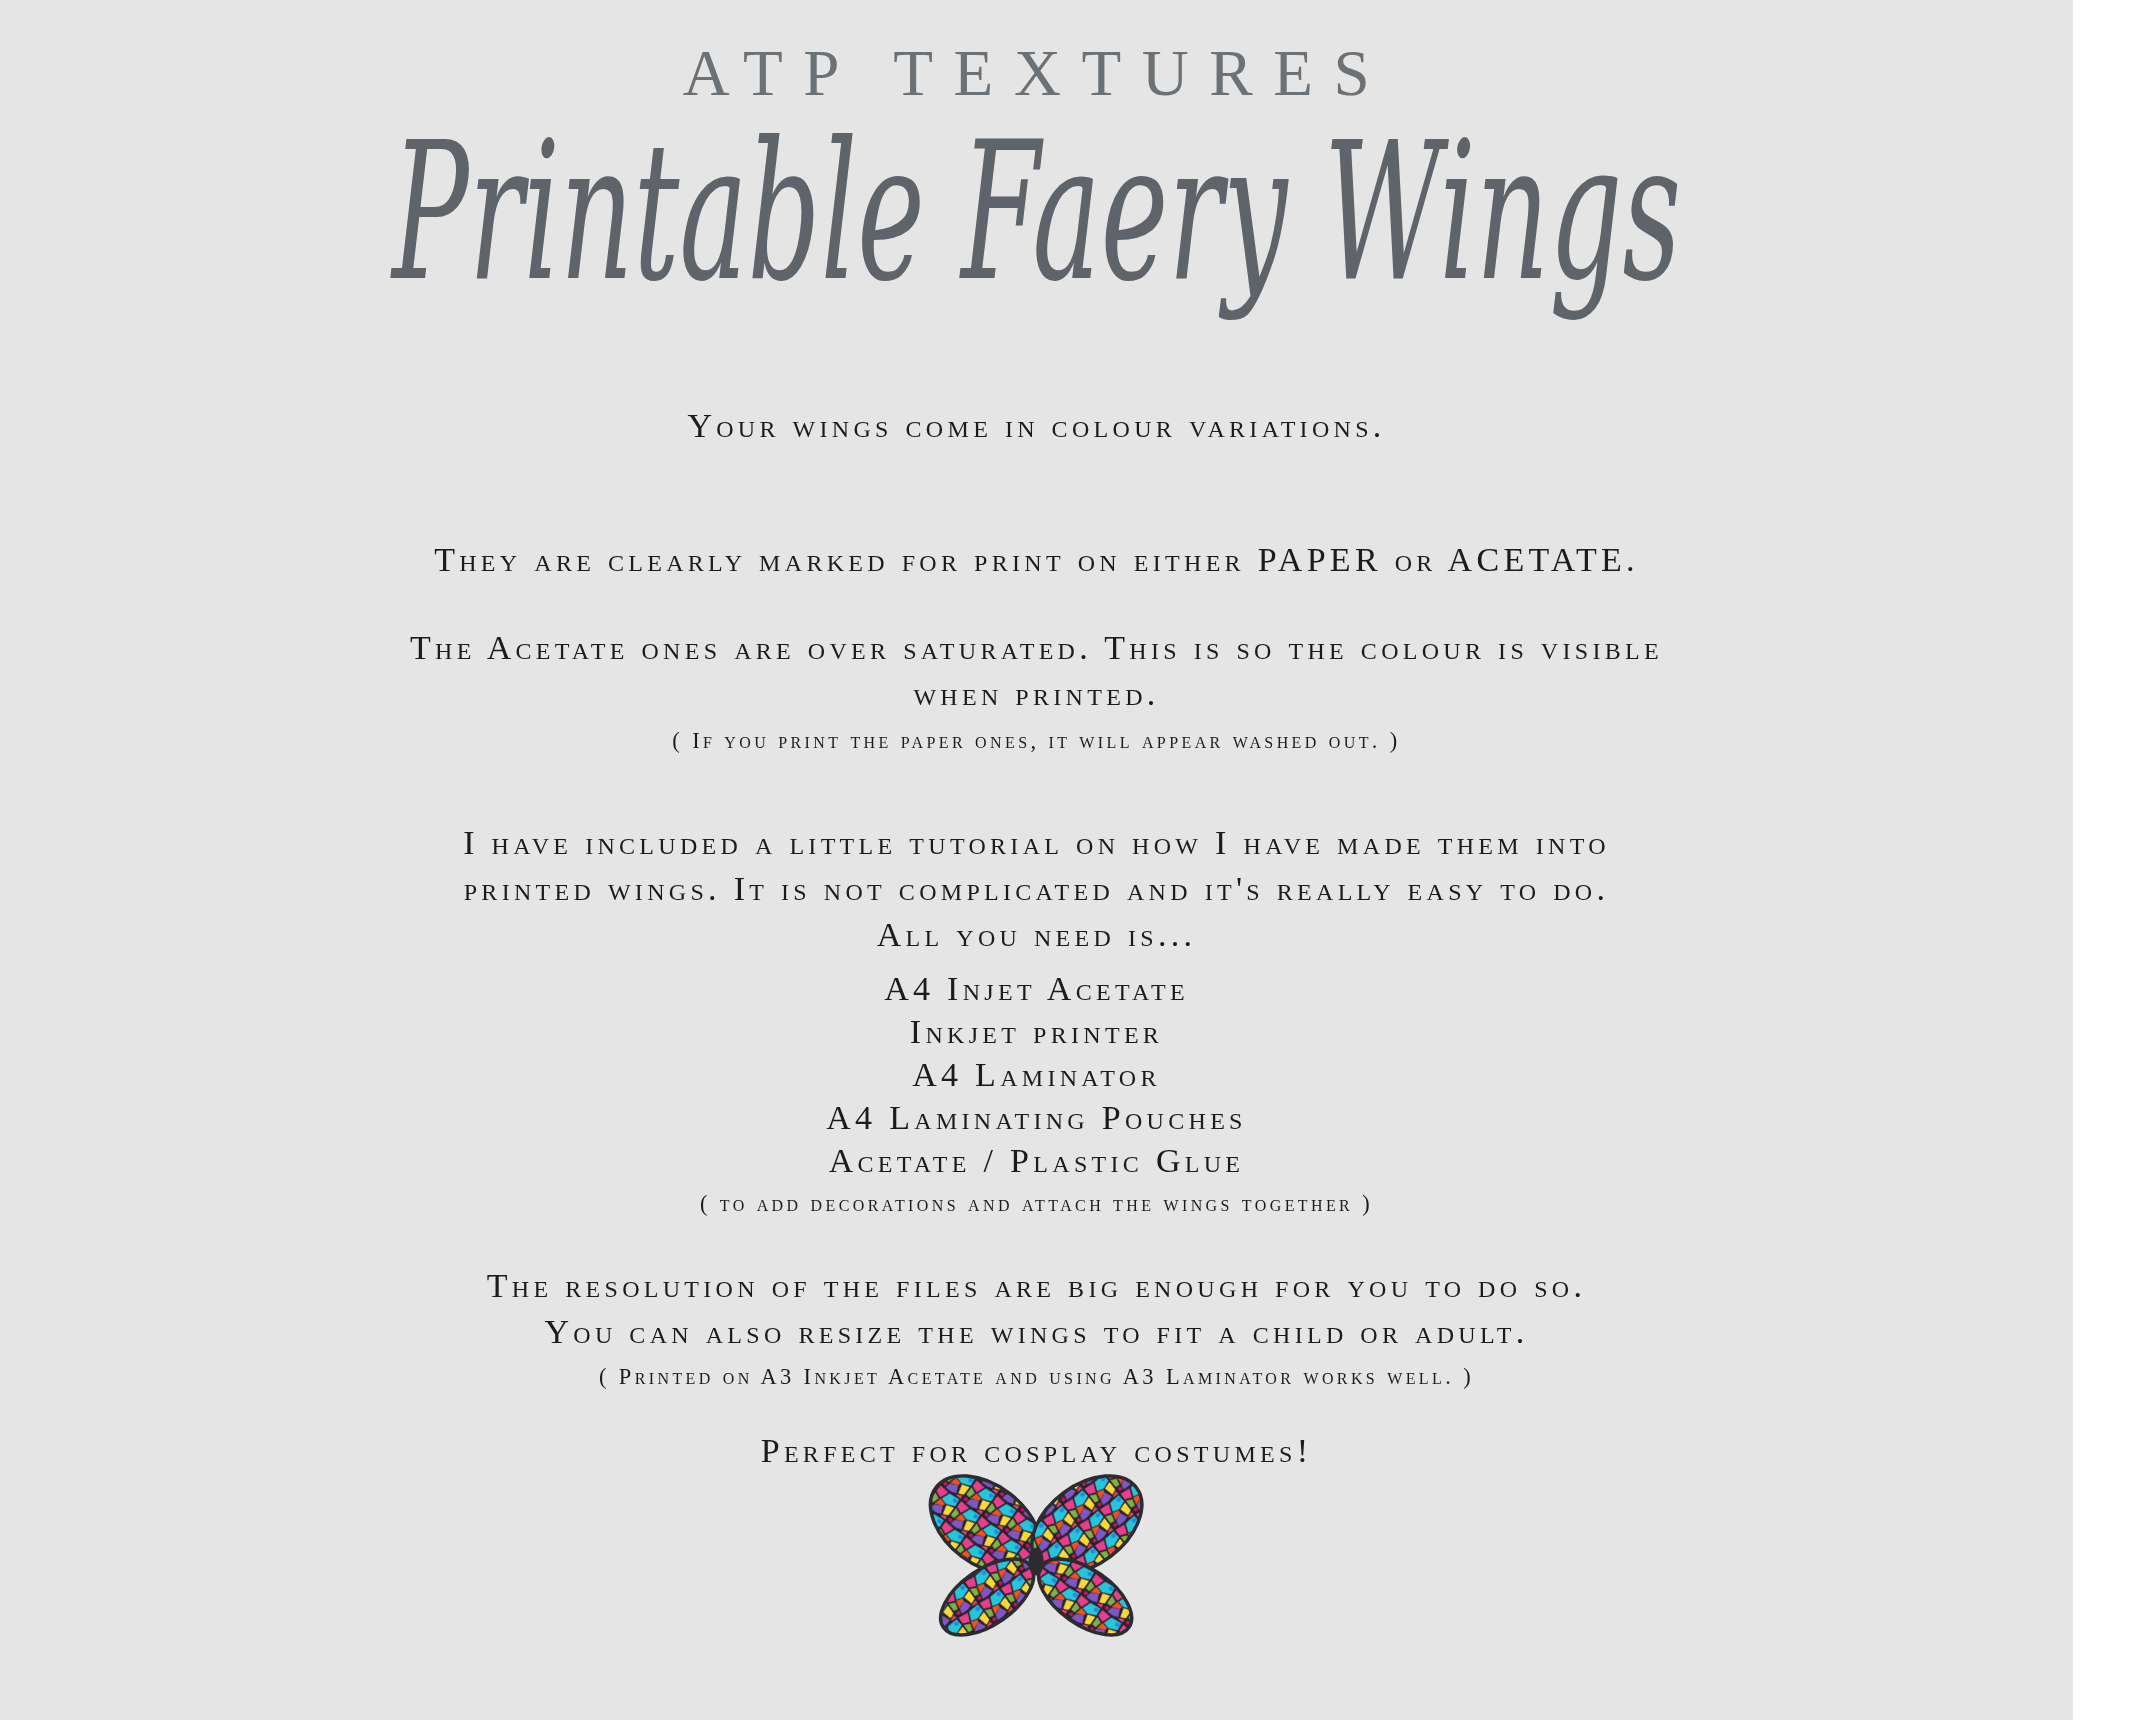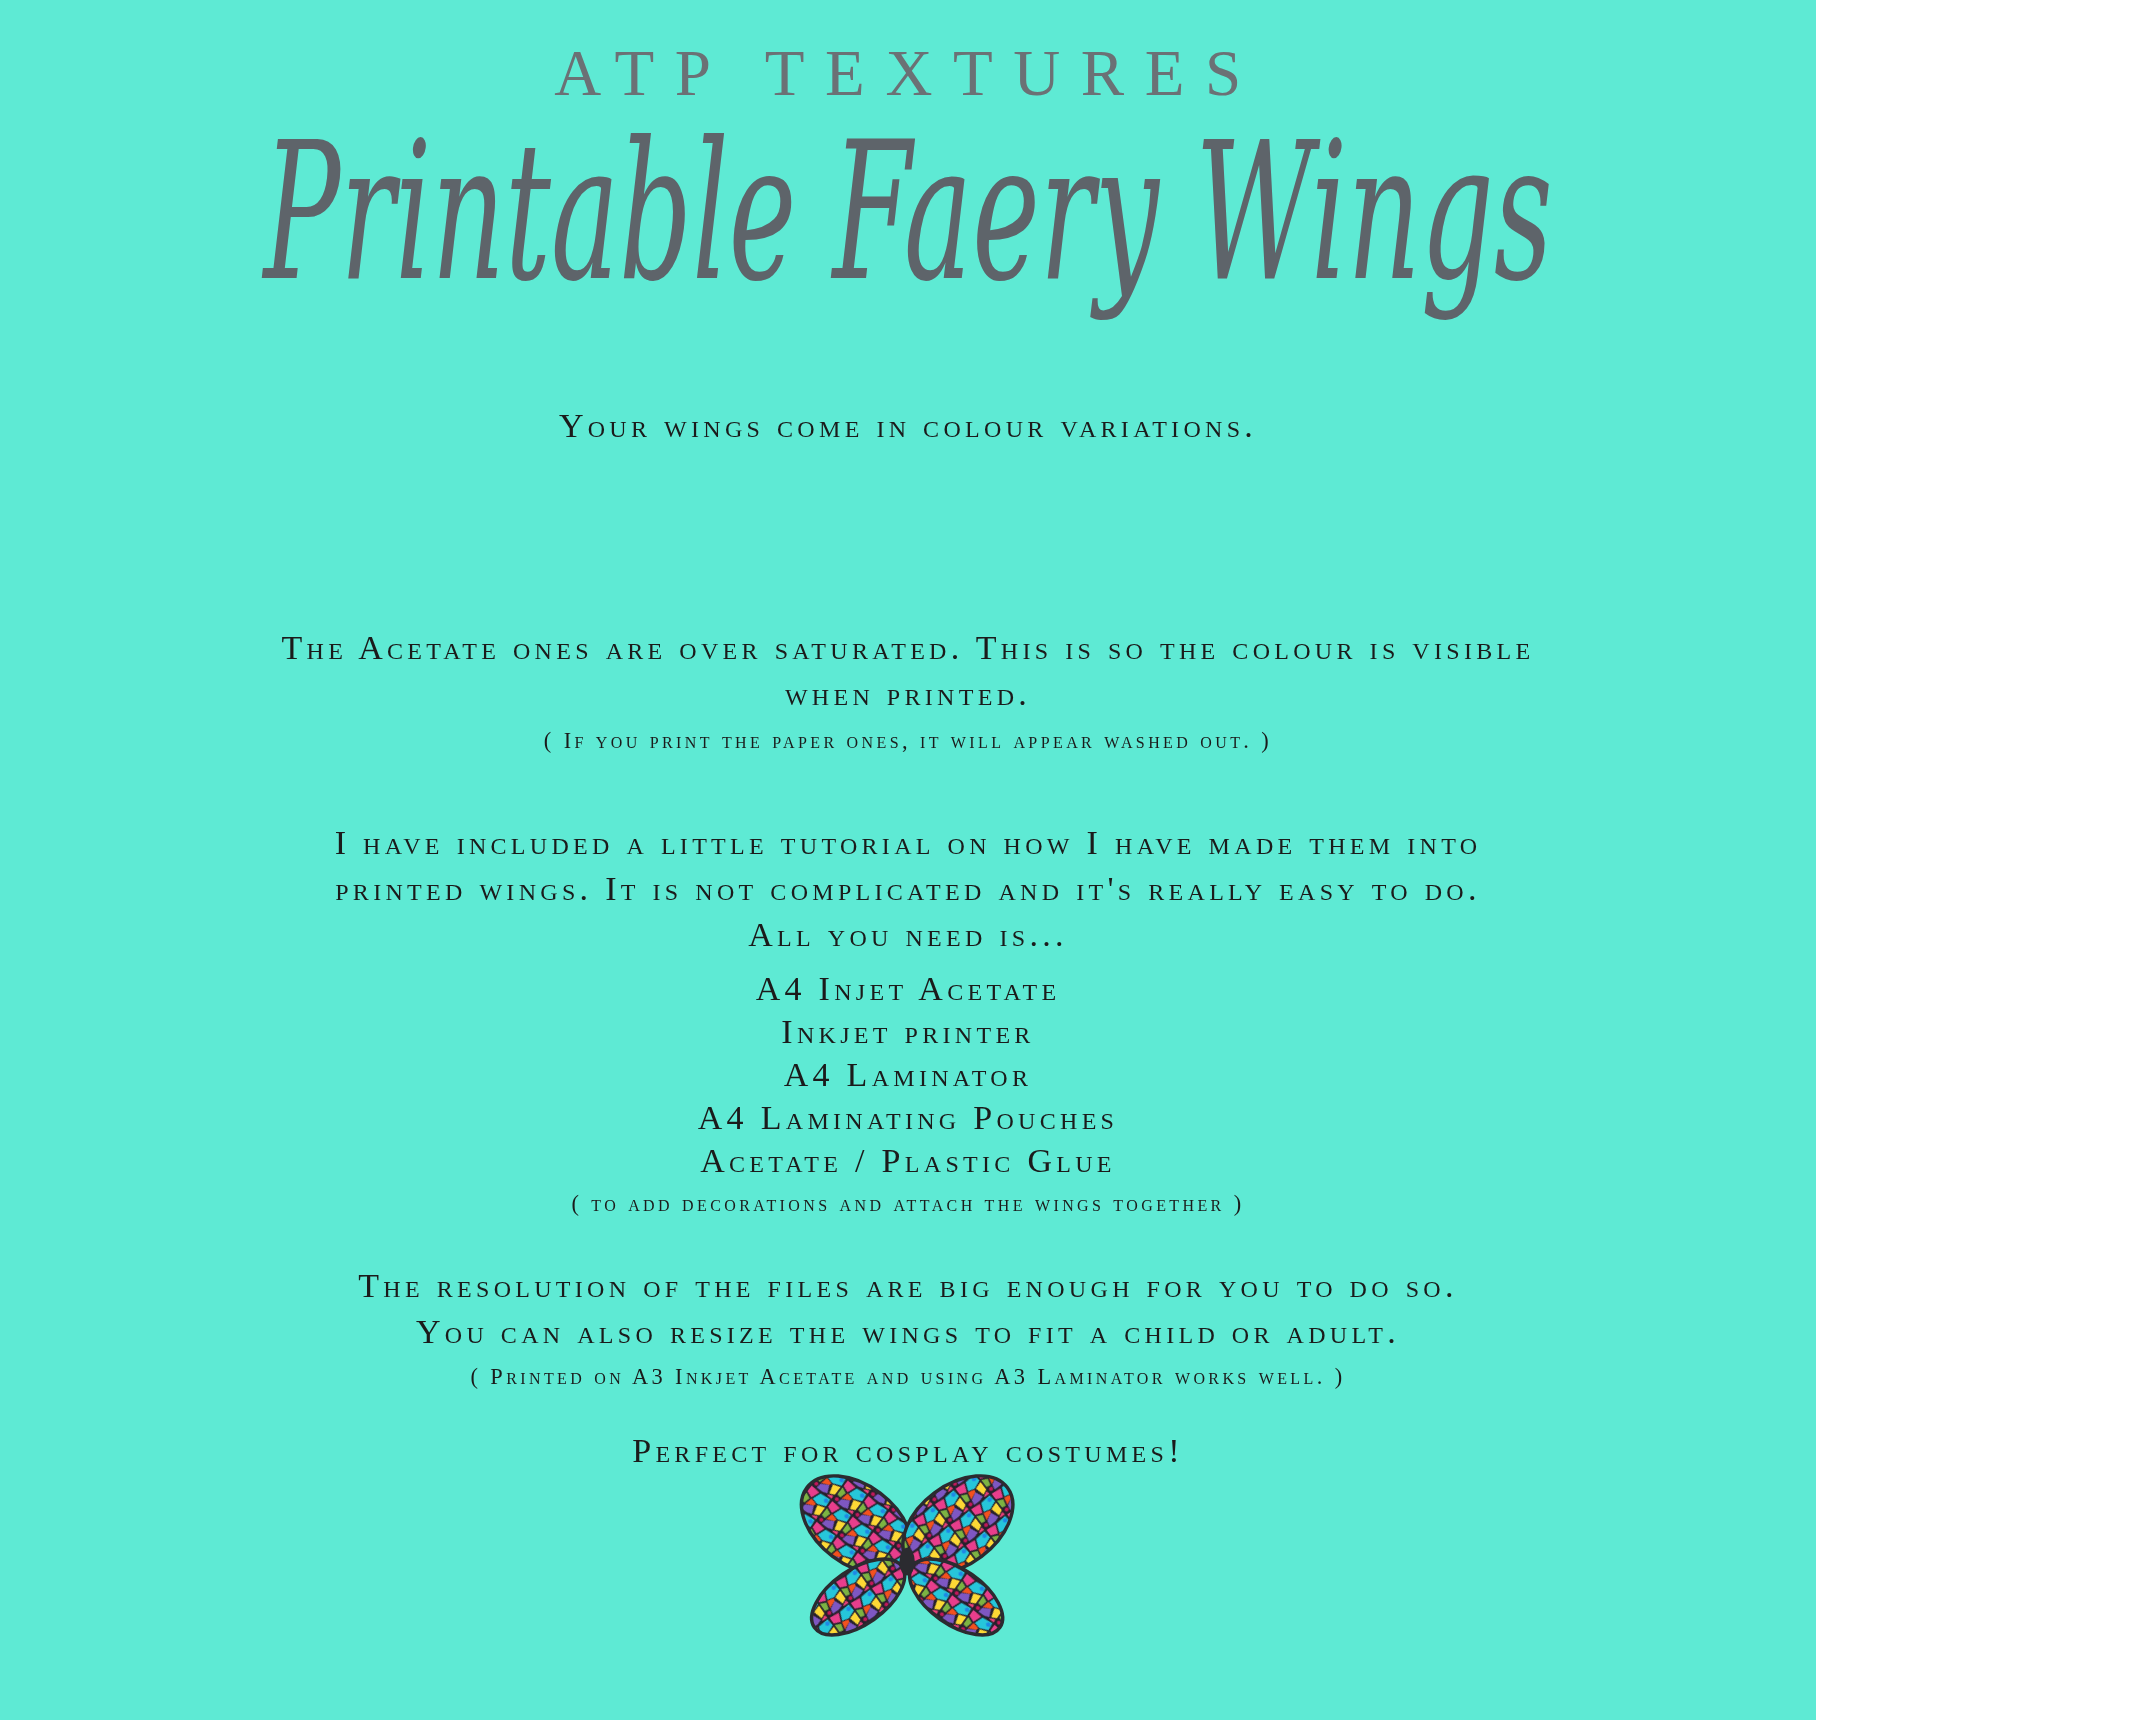"ATP TEXTURES" #canvas { background: #5eead4 -> #e5e5e5; width: 1816px -> 2073px }
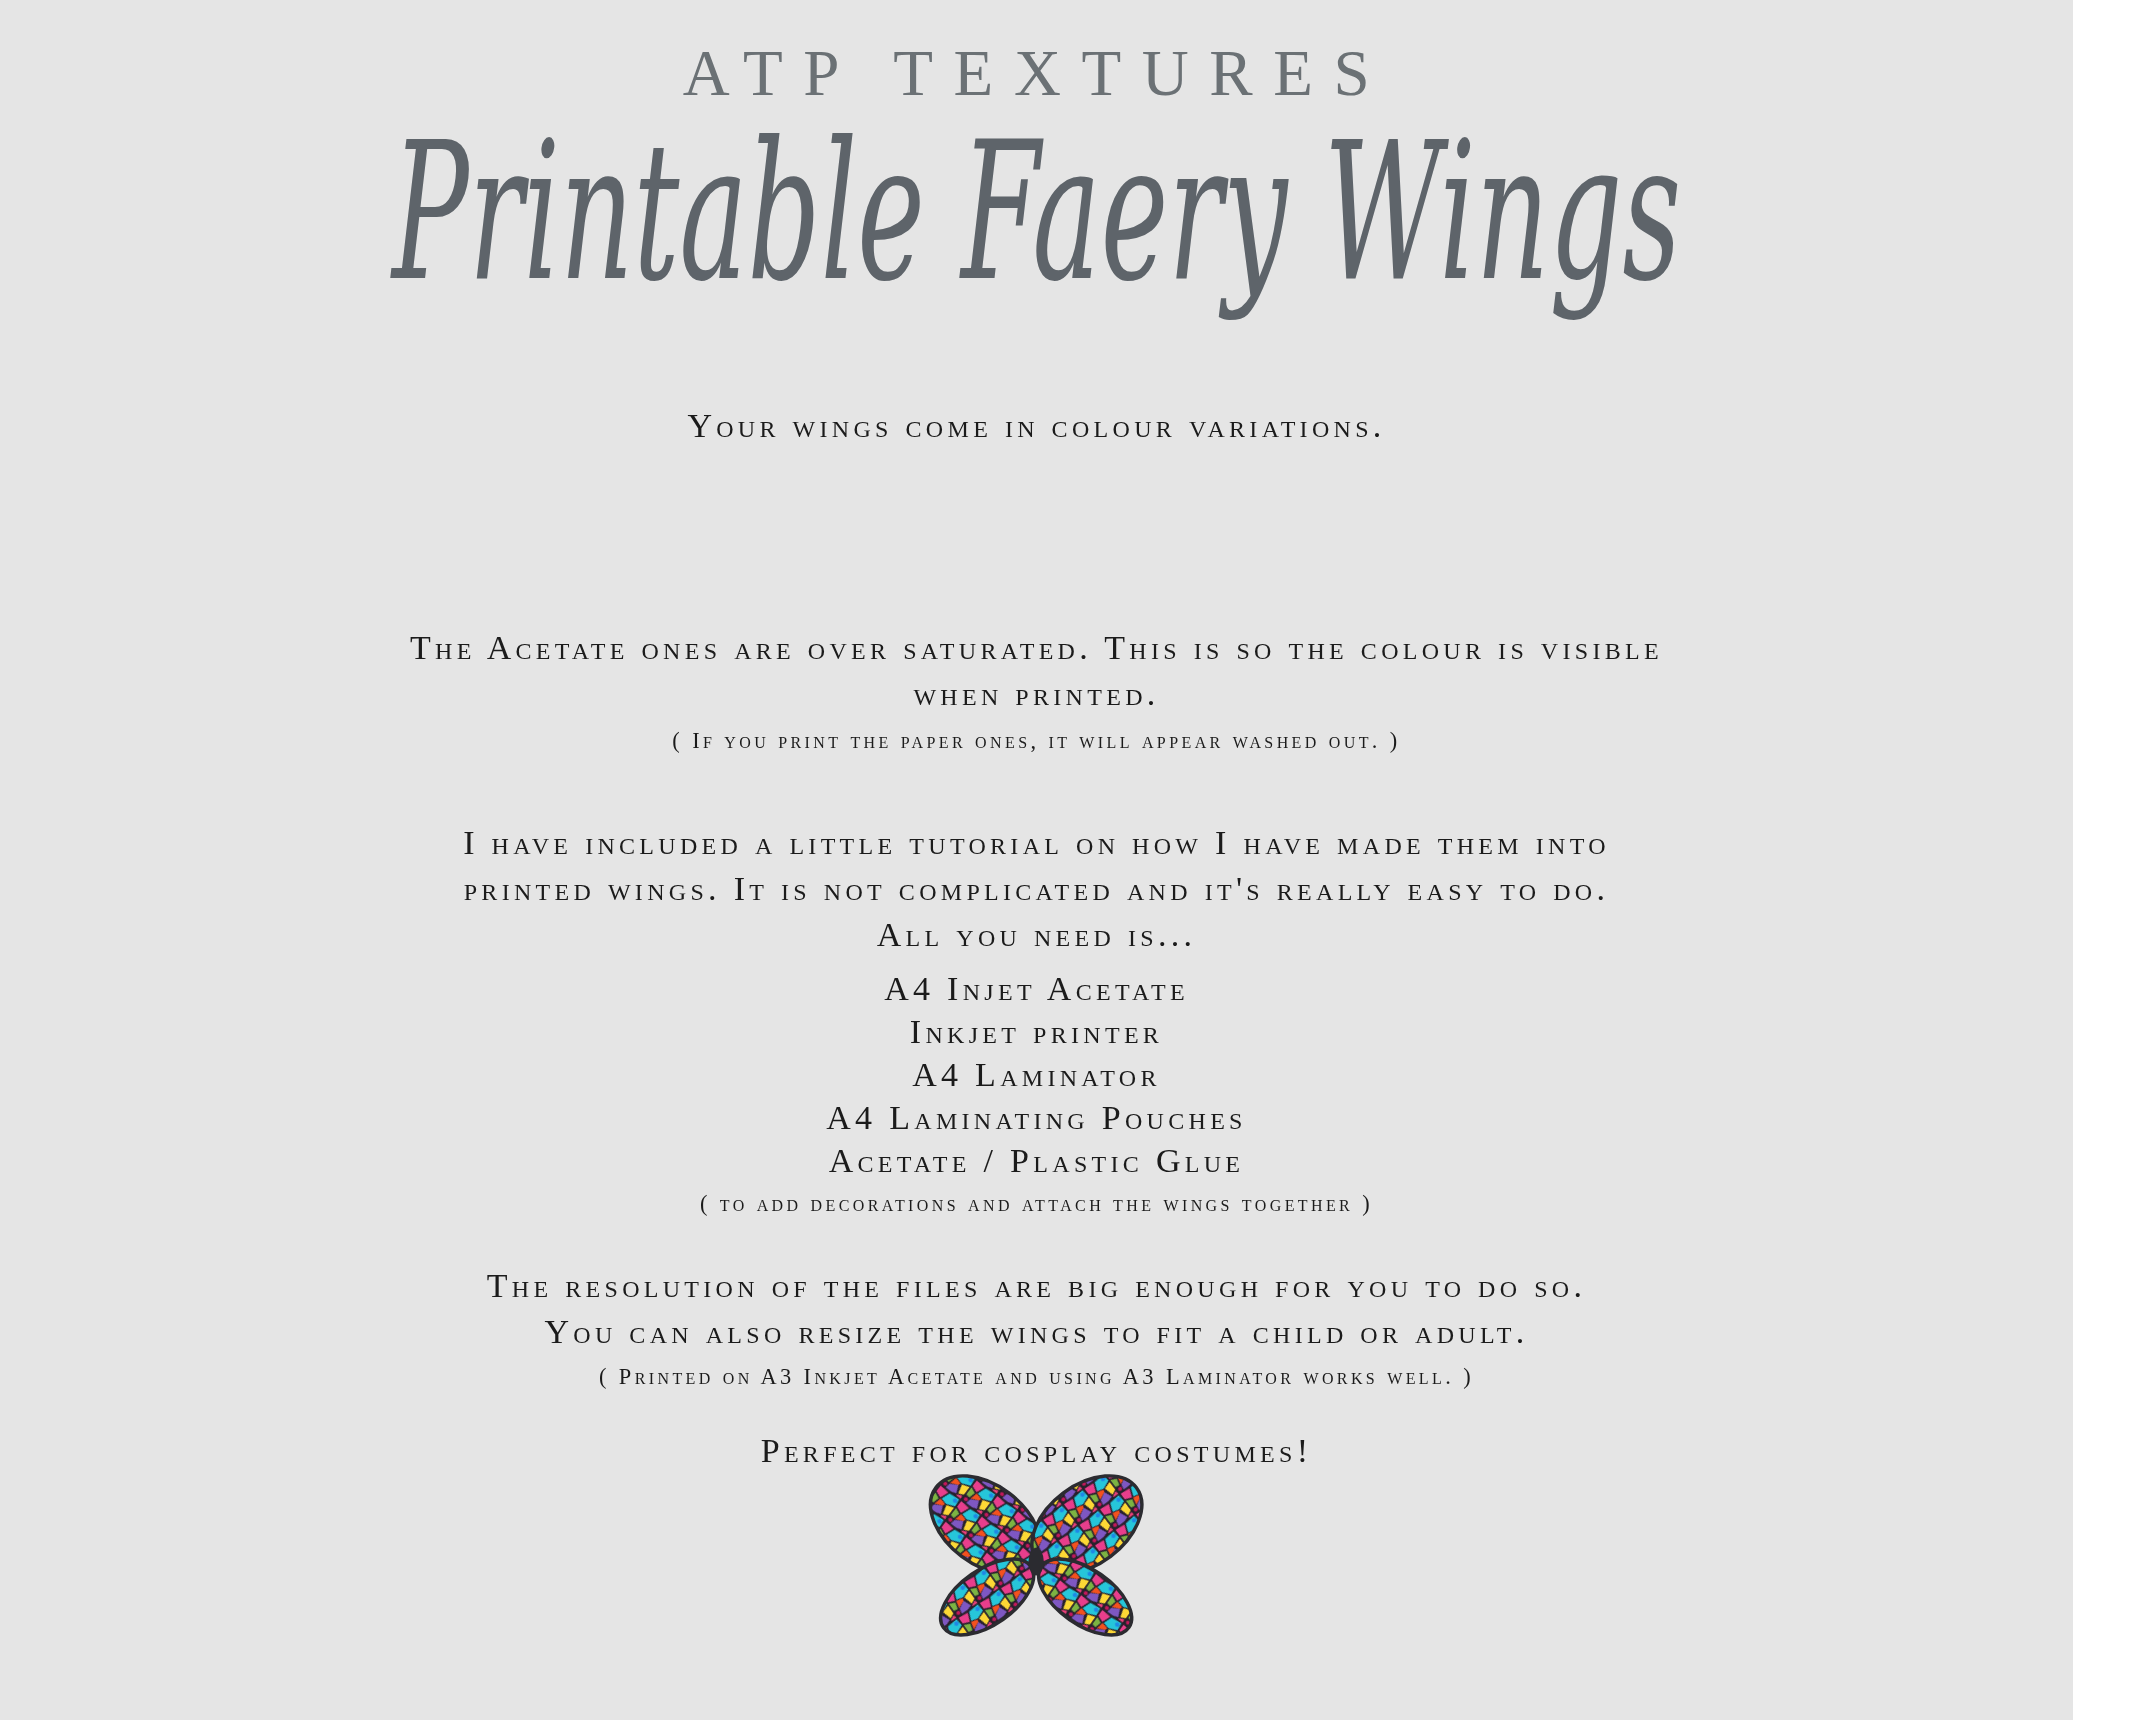"They are clearly marked for" div.abs { html: none -> <div> <div>They are clearly marked for print on either PAPER or ACETATE.</div> </div> }
